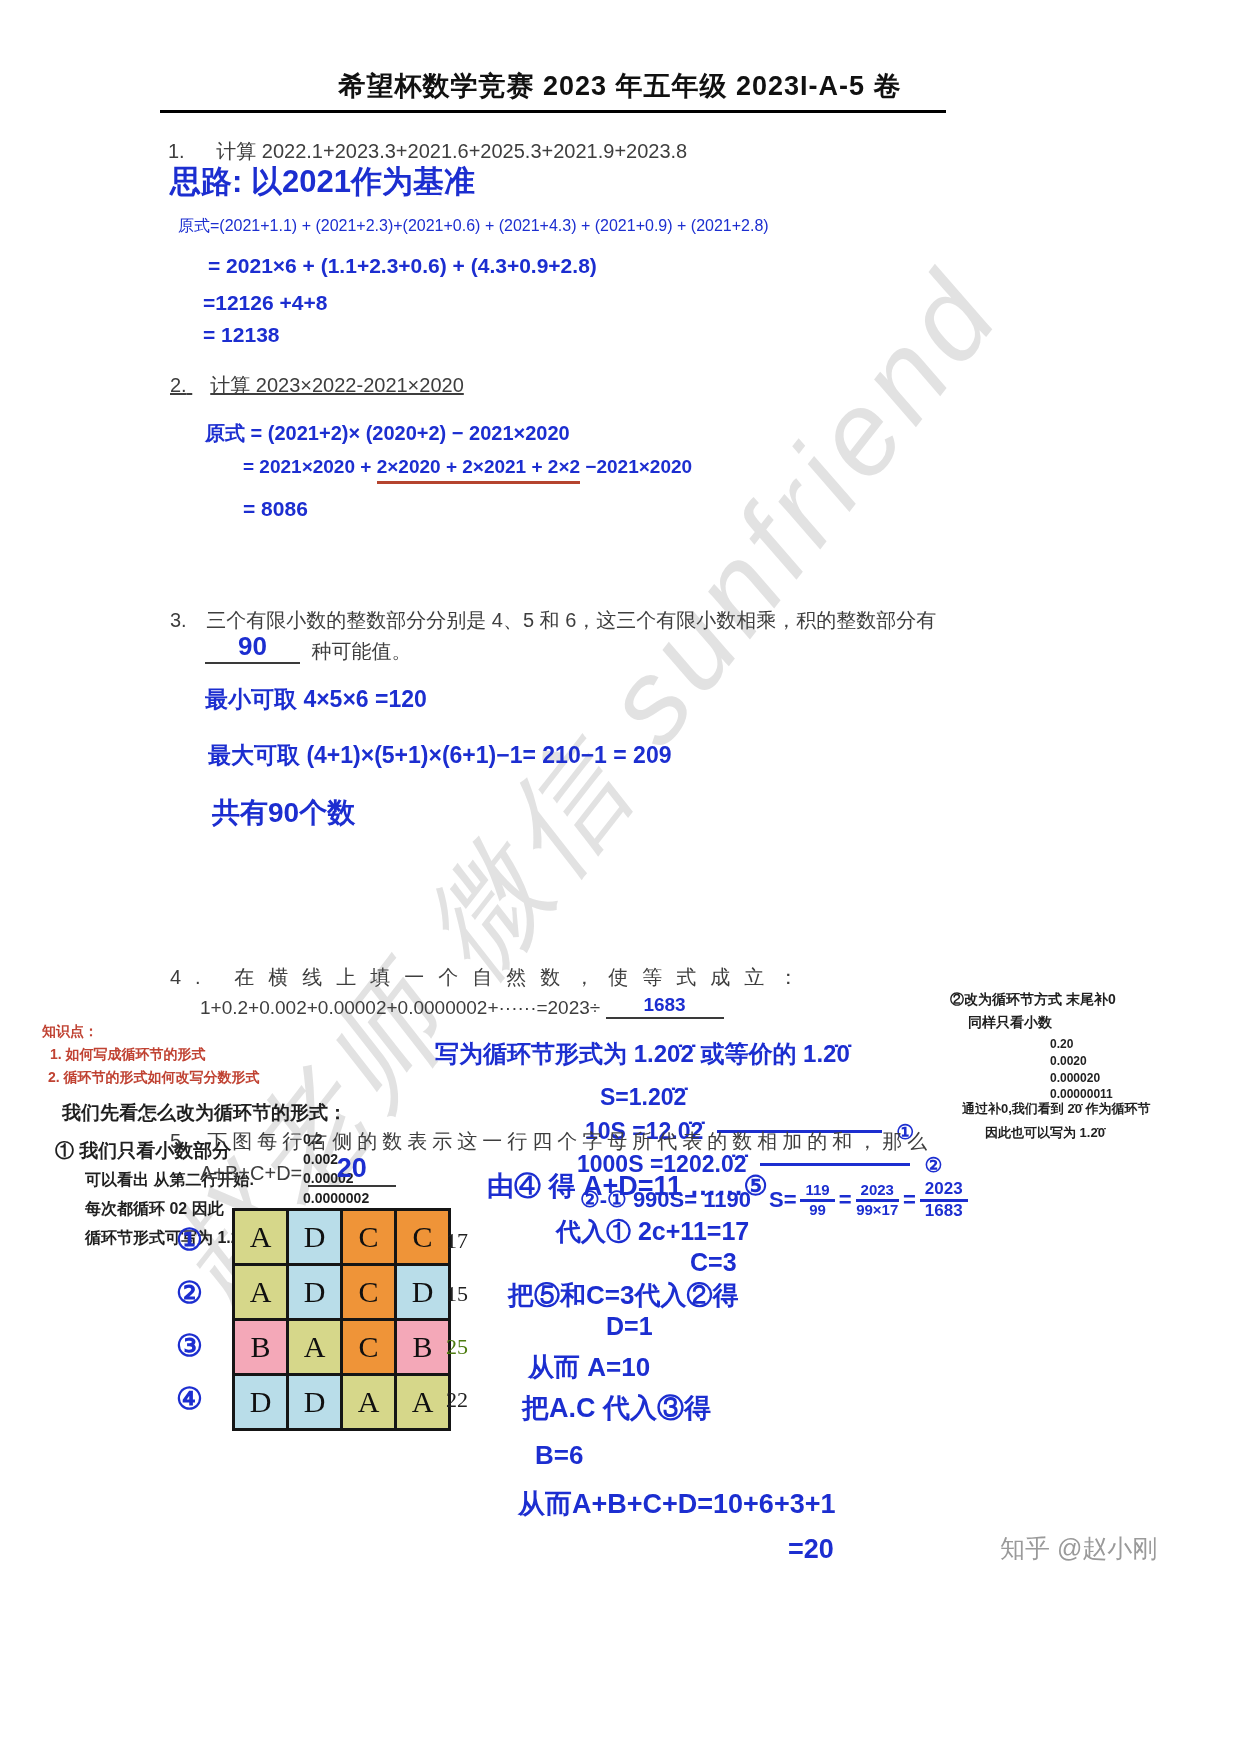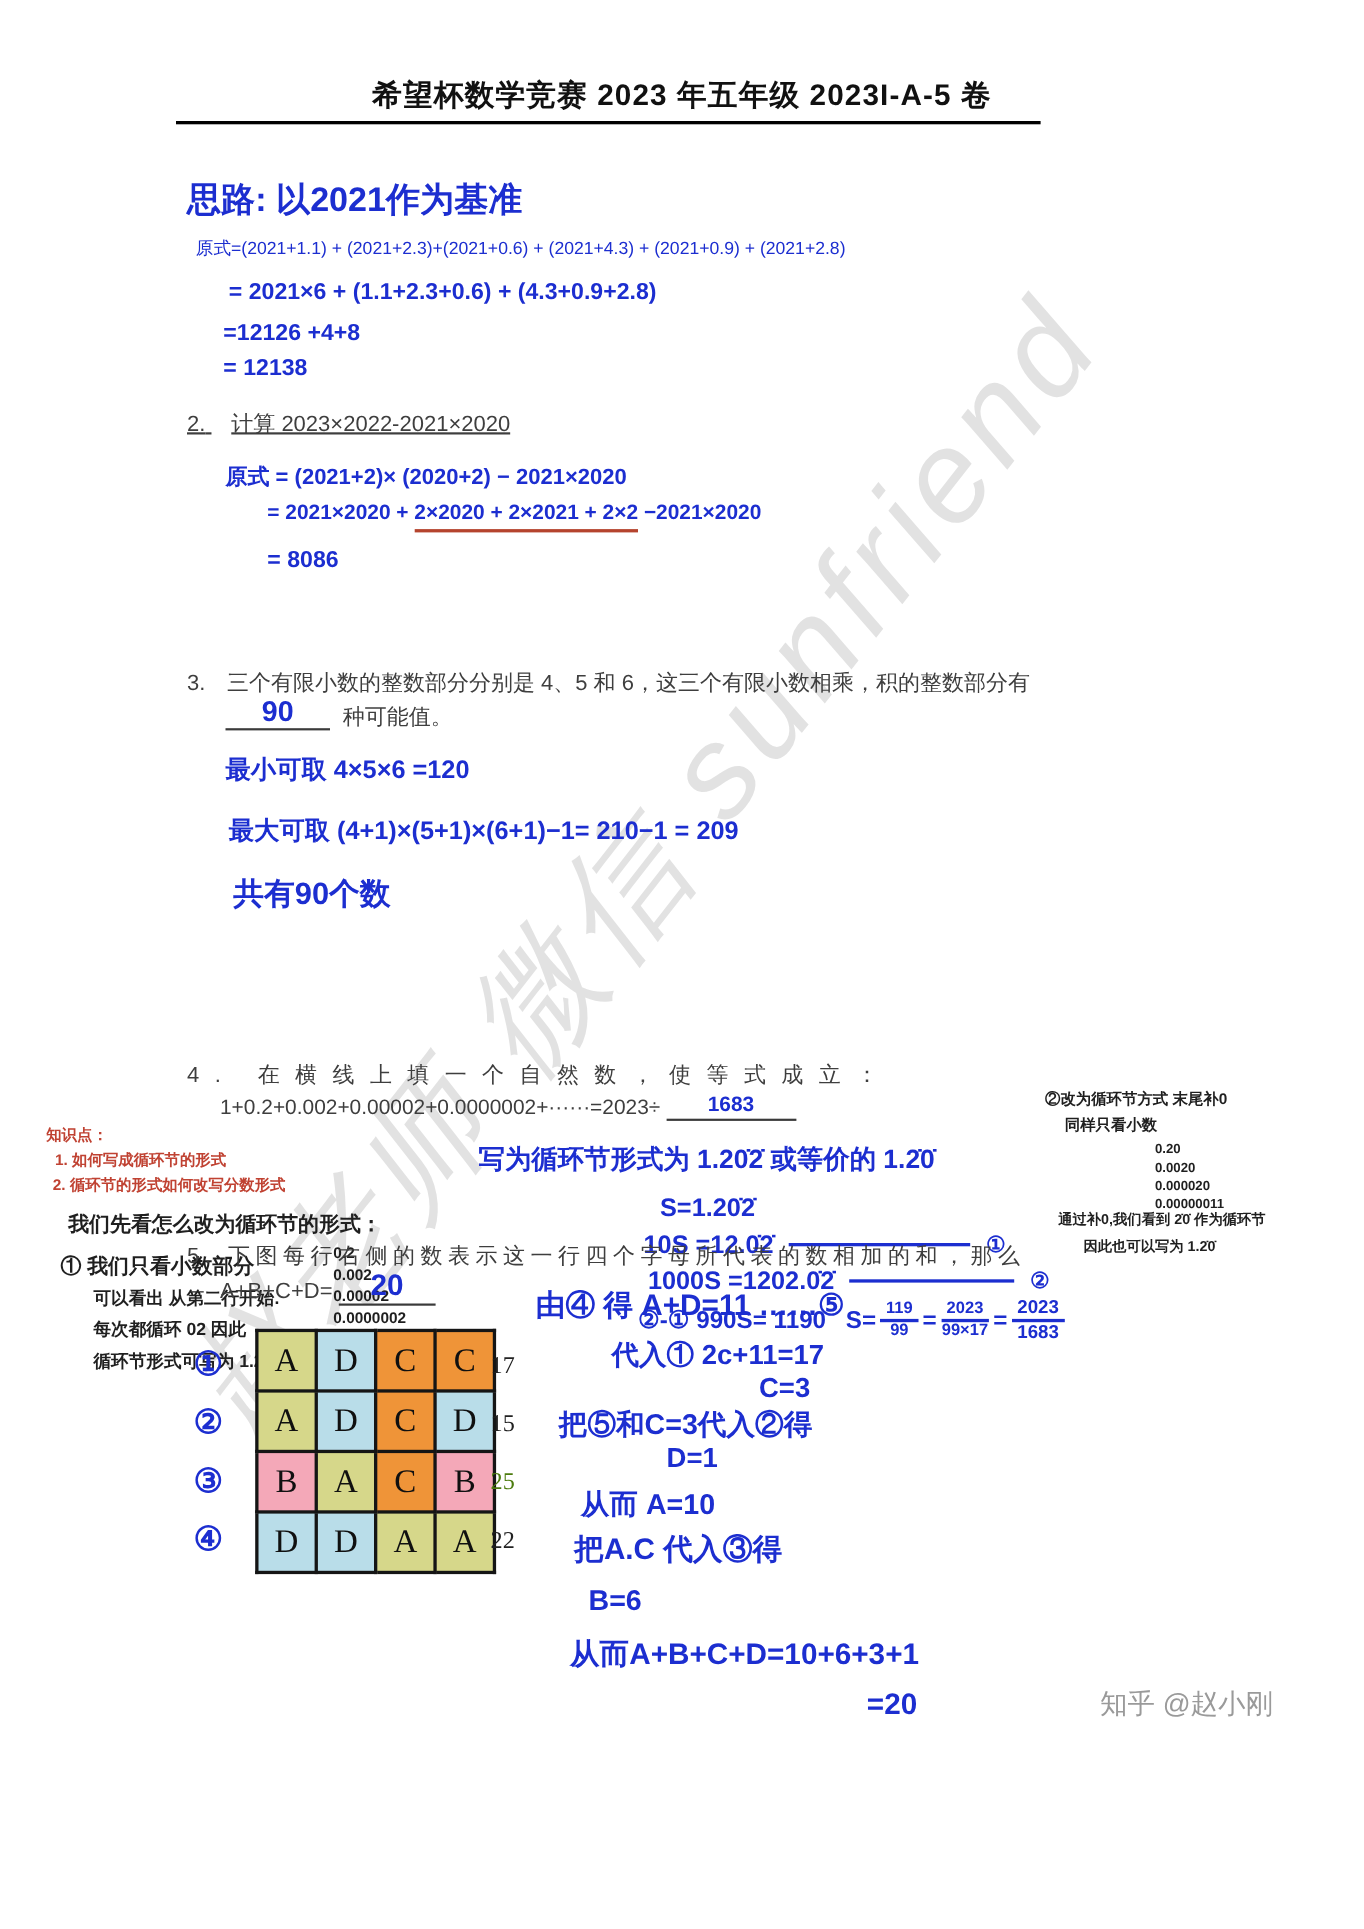"1. 计算" div.abs { html: none -> <div> <span>1.</span> <span>计算 2022.1+2023.3+2021.6+2025.3+2021.9+2023.8</span> </div> }
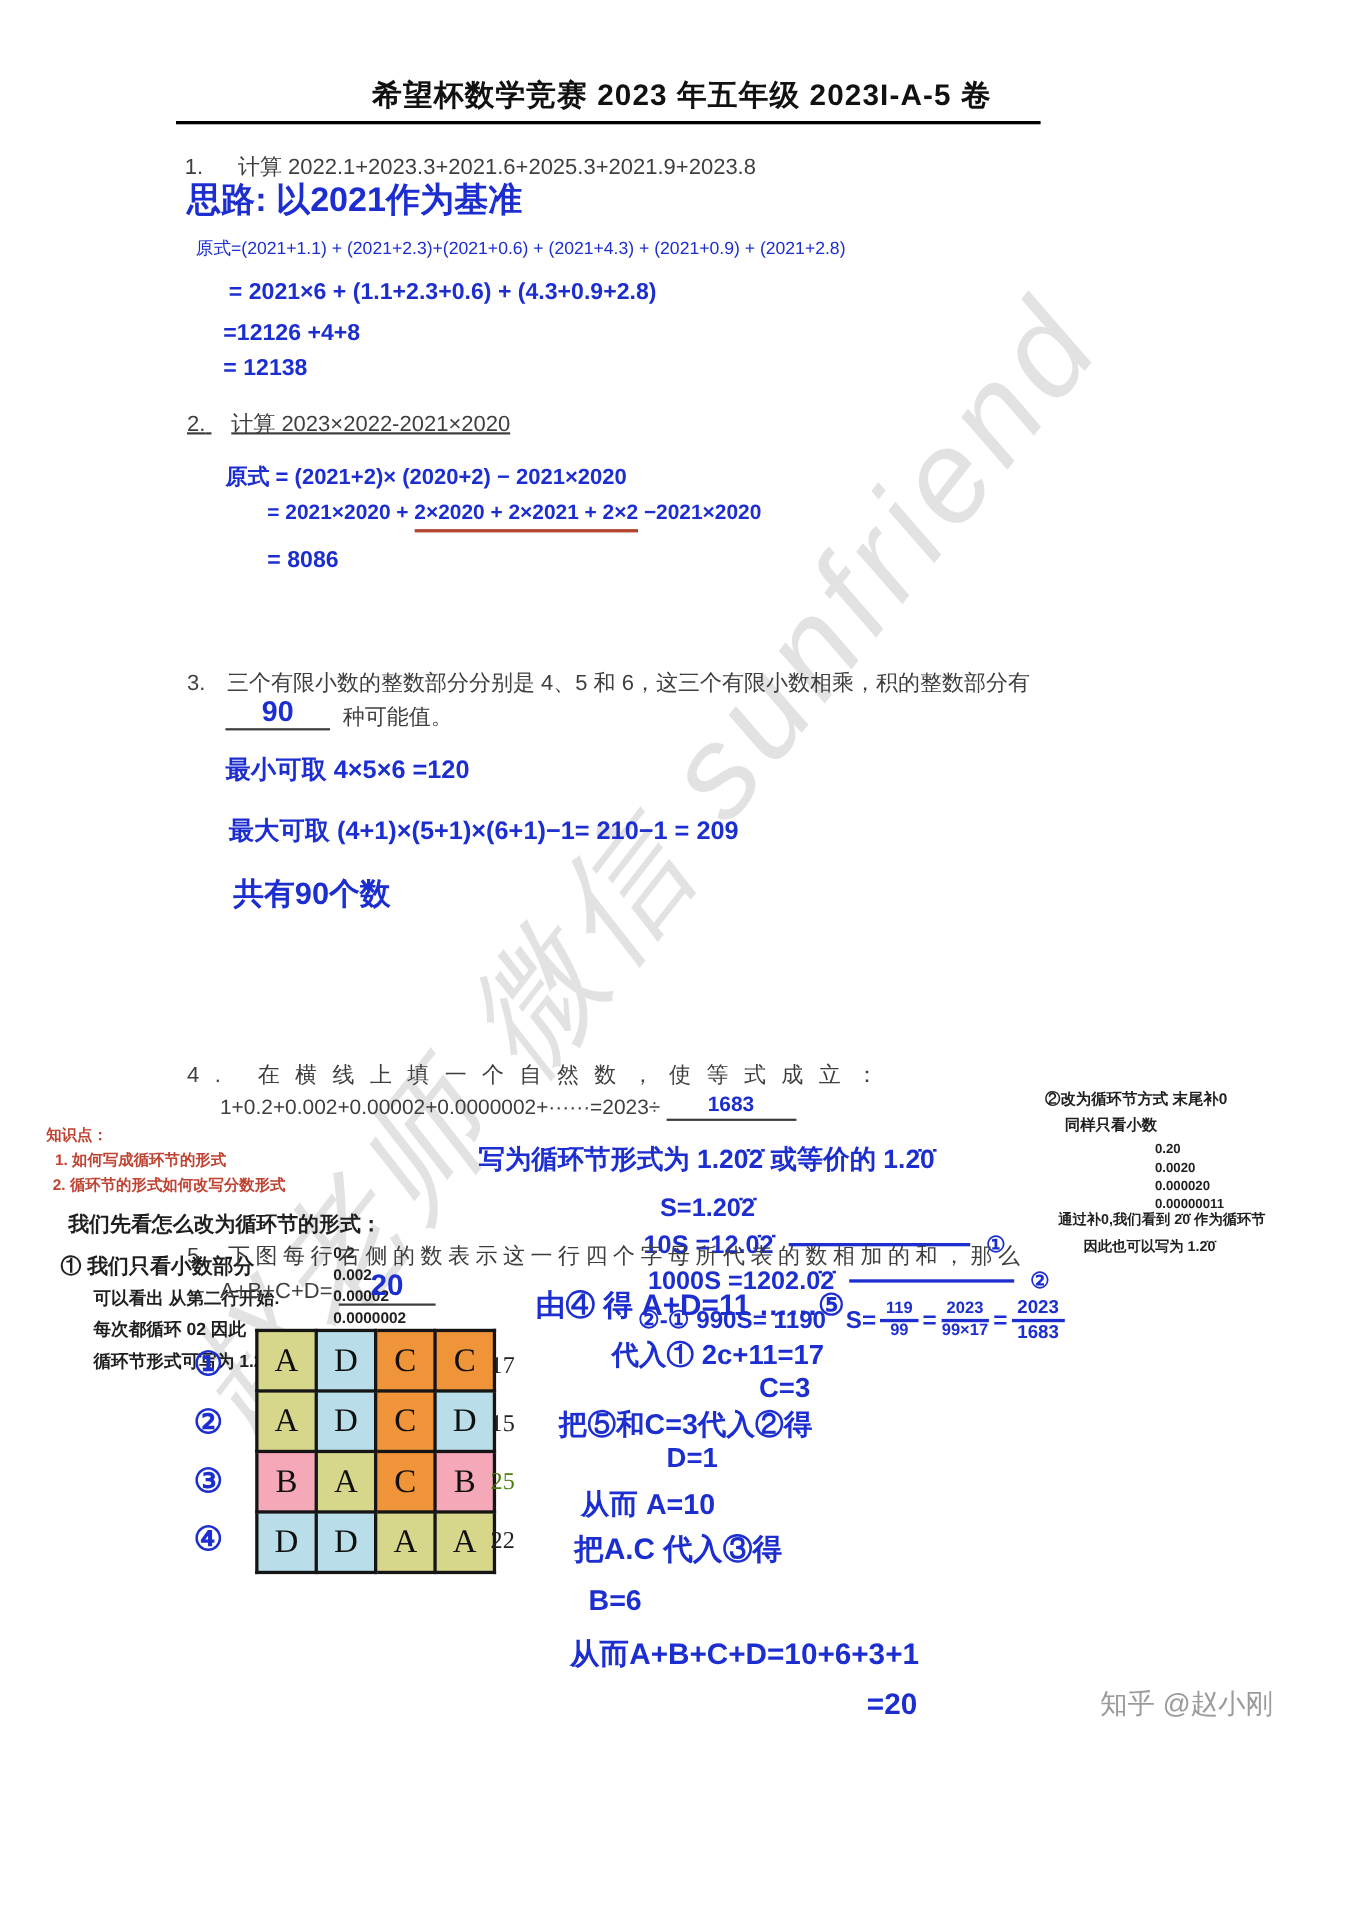"1000S =1202.0̇2̇" div.abs { margin-left: 12px -> none }
